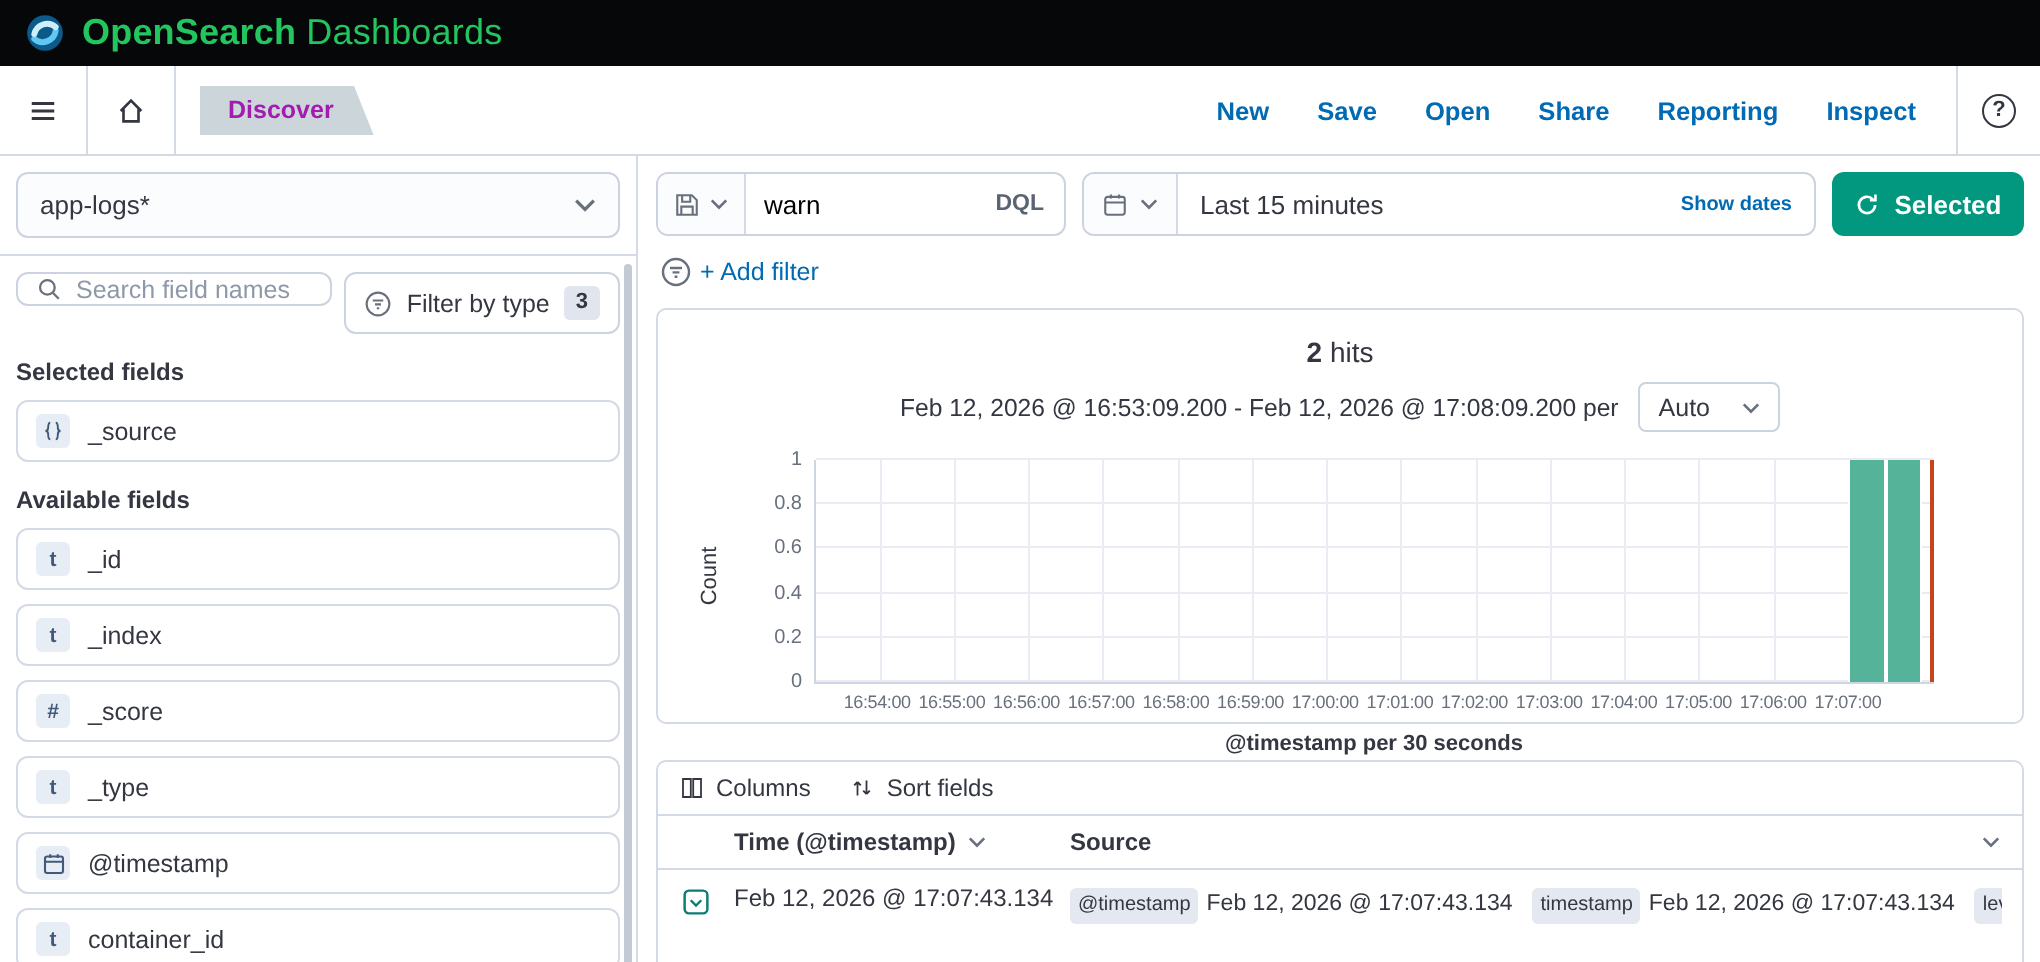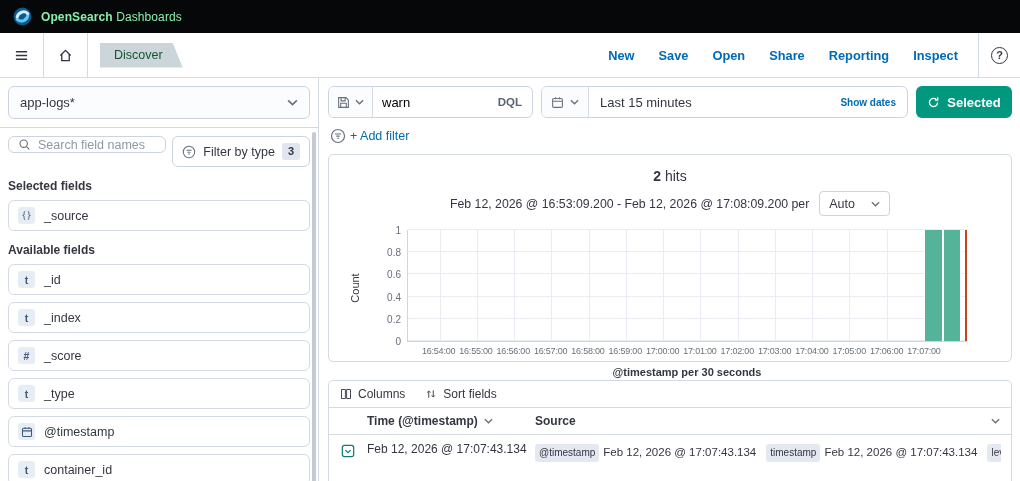"OpenSearch Dashboards" .brand { color: #86efac -> #22c55e; font-size: 12px -> 18px }
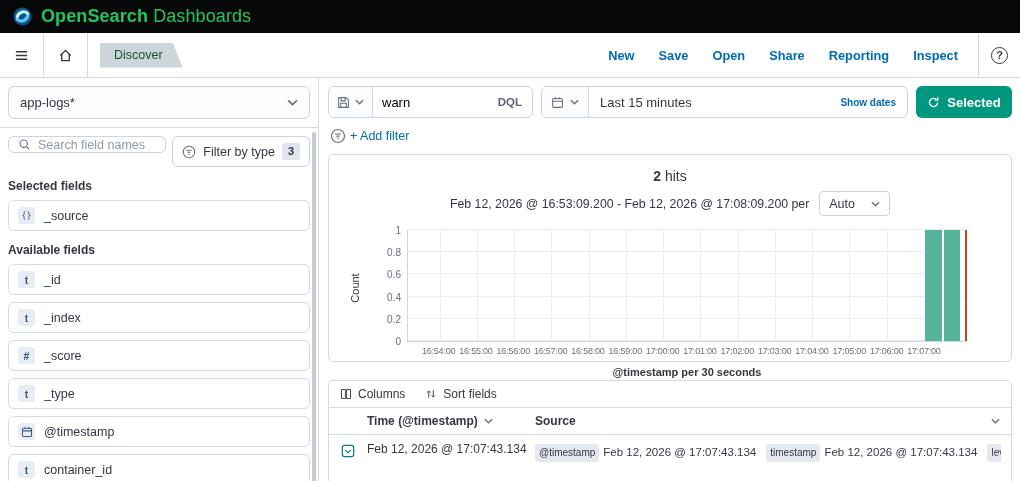"Discover" .breadcrumb { color: #14532d -> #a21caf; font-weight: 400 -> 700 }
